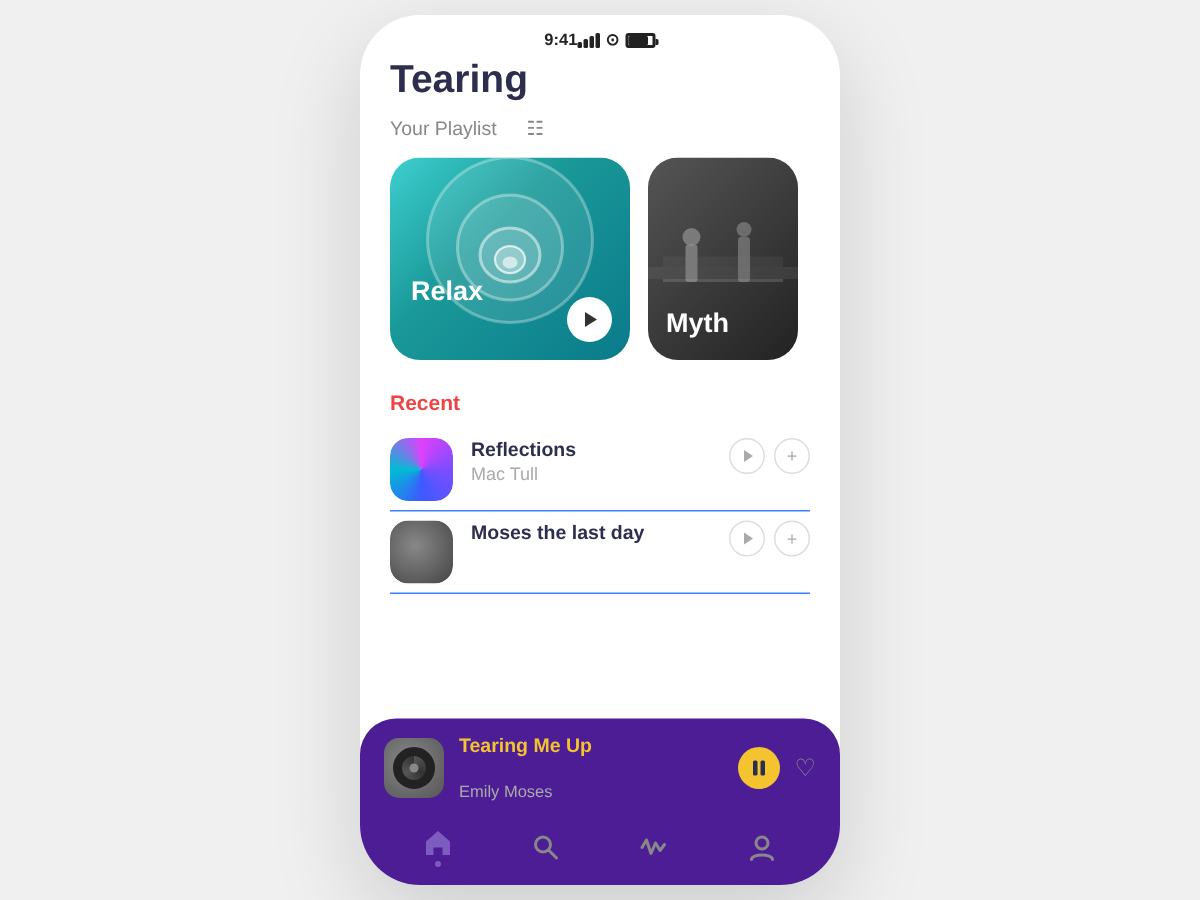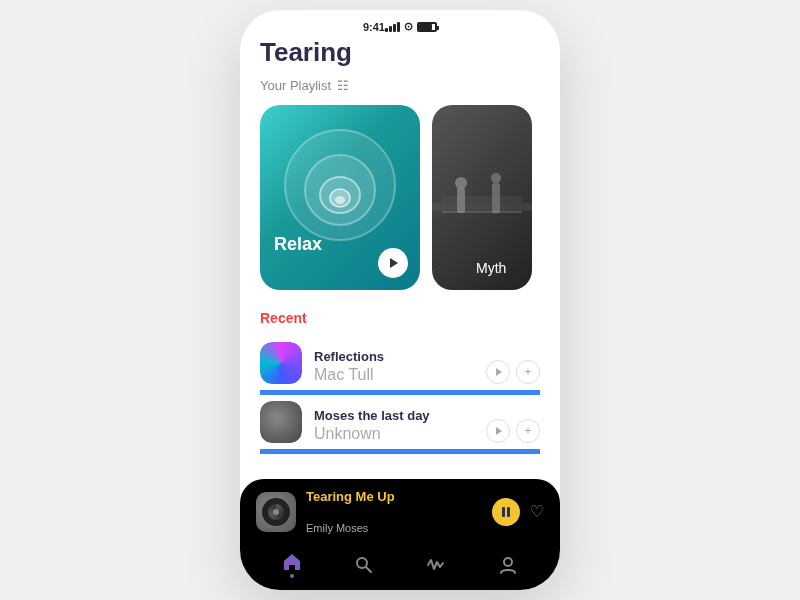"Your Playlist" .section-header { gap: 6px -> 20px }
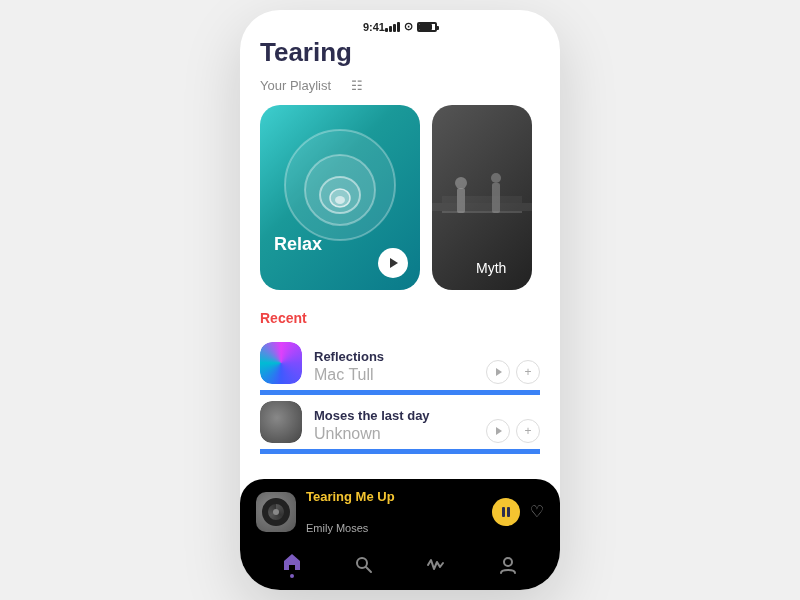"Relax" .playlist-card { height: 185px -> 135px }
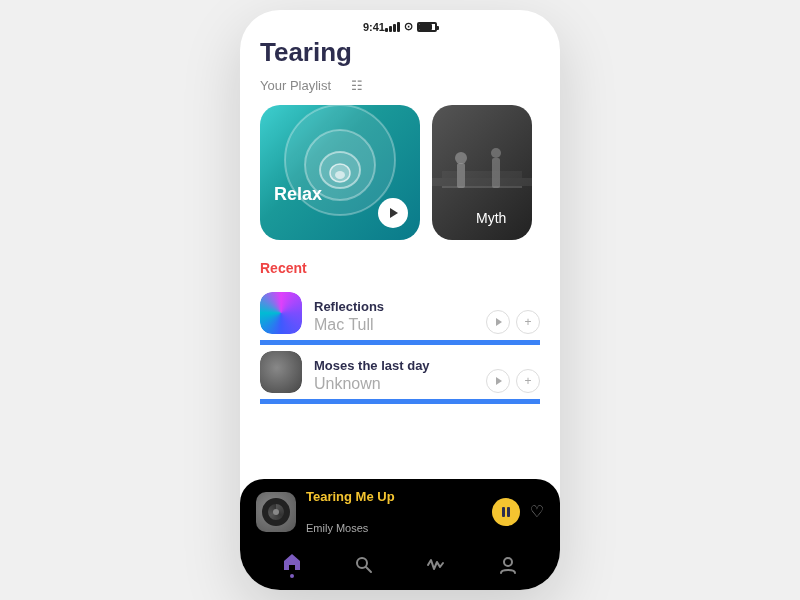"Myth" .dark-card-label { font-size: 14px -> 18px; font-weight: 400 -> 700; margin-left: 32px -> none }
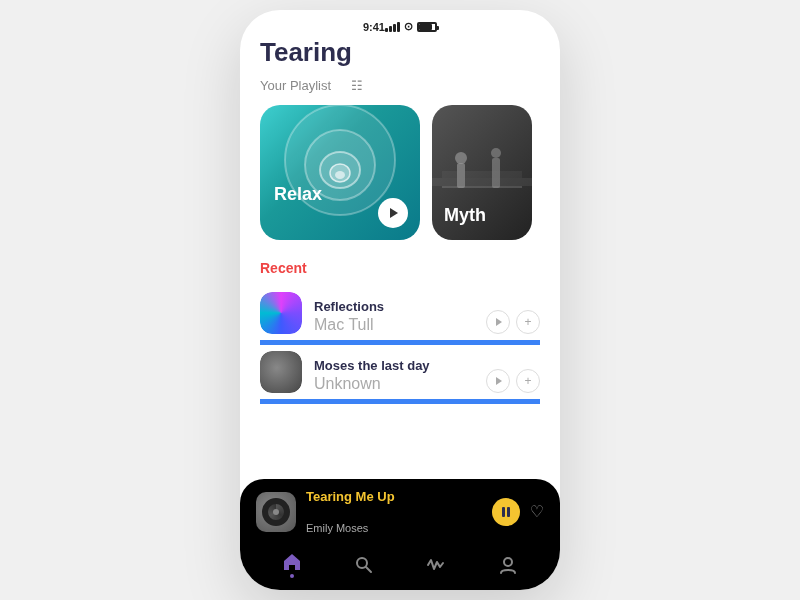"Reflections" .track-item { align-items: flex-end -> flex-start; border-bottom: 5px solid #3b82f6 -> 1px solid #3b82f6 }
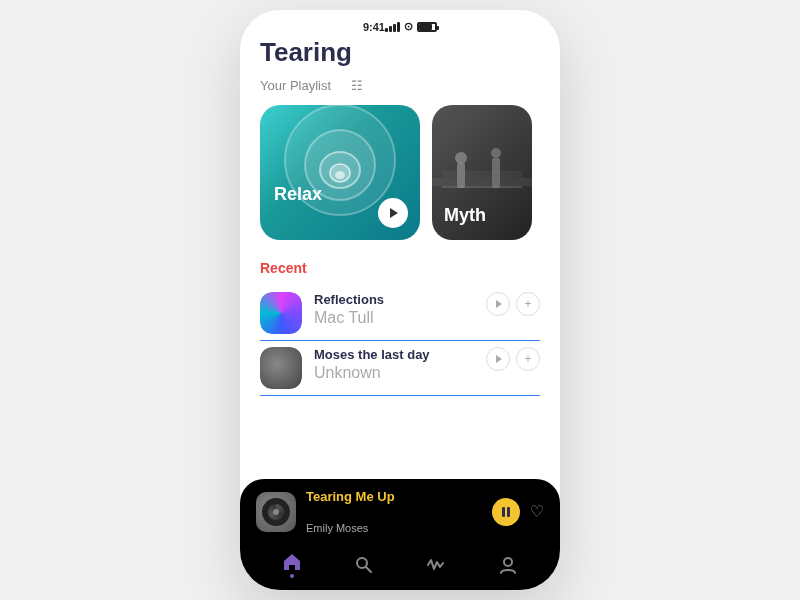"Mac Tull" .track-artist { font-size: 16px -> 12px }
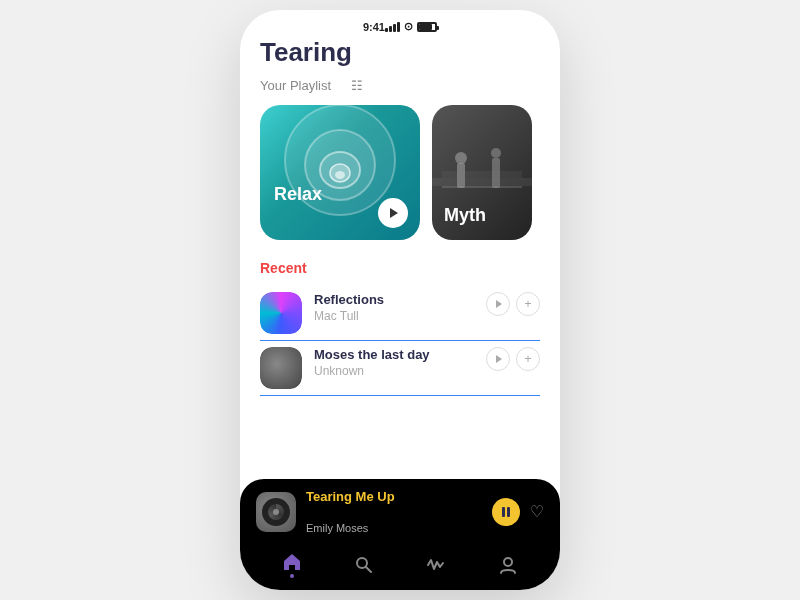"Unknown" div.track-artist { html: <div>Unknown</div> -> none }
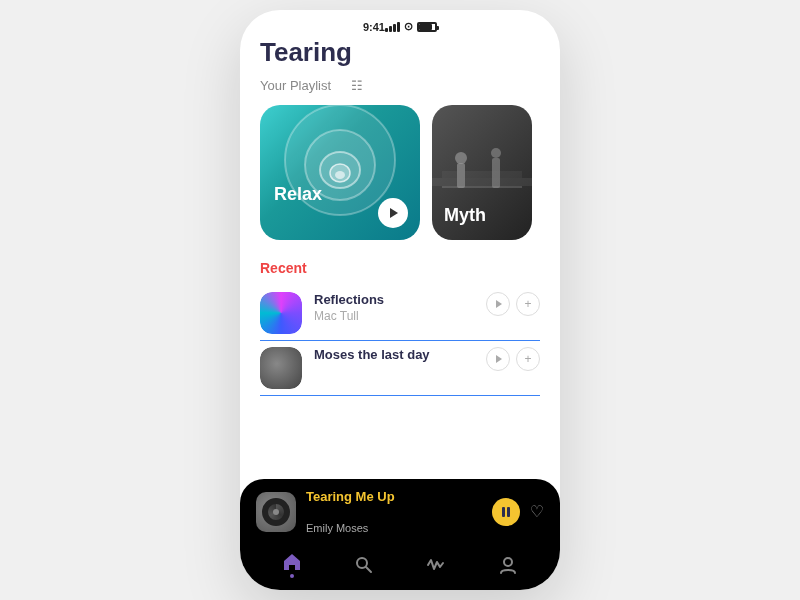"Tearing Me Up" .now-playing-bar { background: #000000 -> #4c1d95 }
